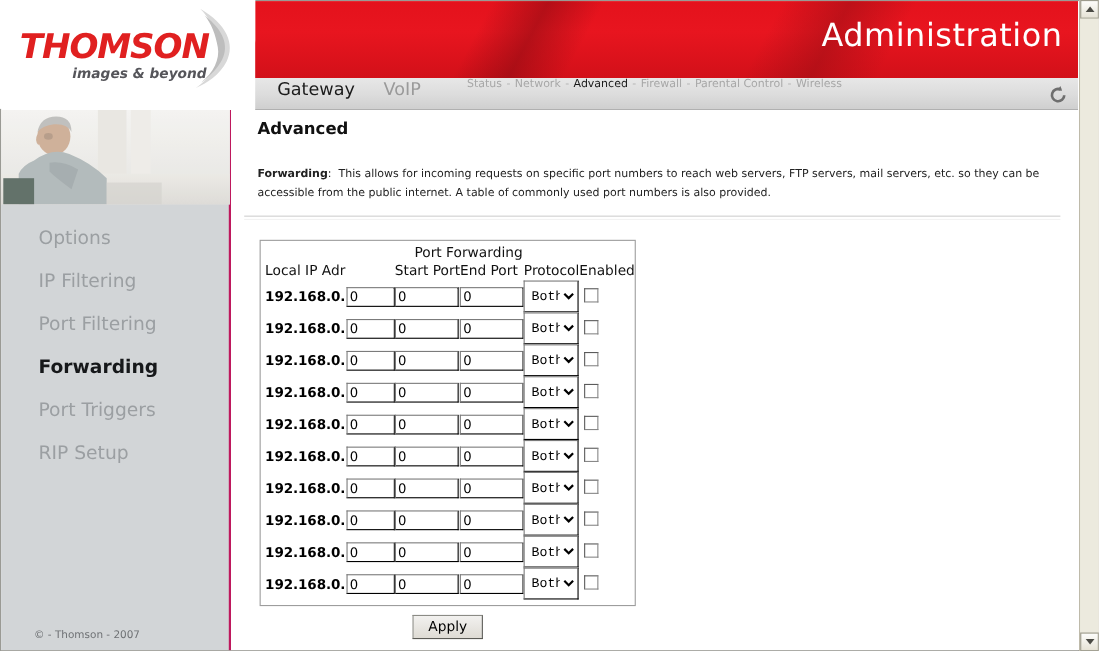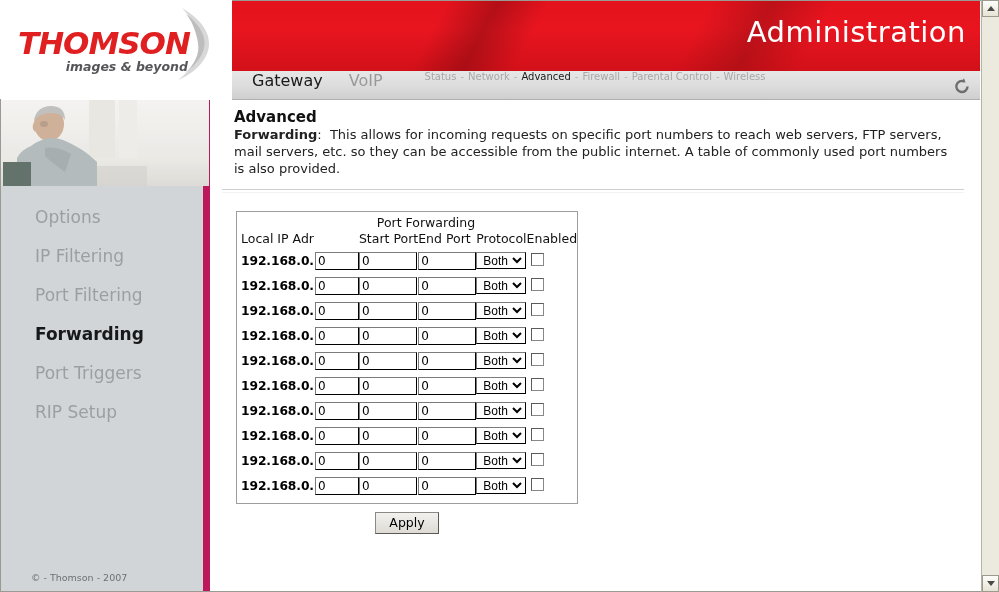"Forwarding: This allows for incoming" .desc { font-size: 13px -> 10px; margin: 0 26px 0 24px -> 24px 26px 0 24px }
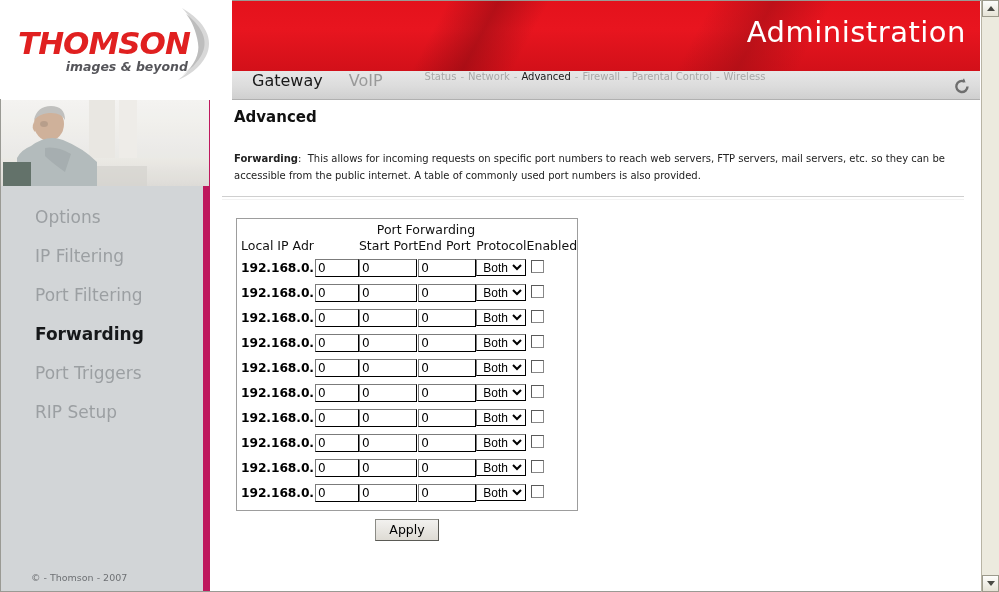"Options" .sidebar { border-right: 7px solid #be185d -> 2px solid #be185d }
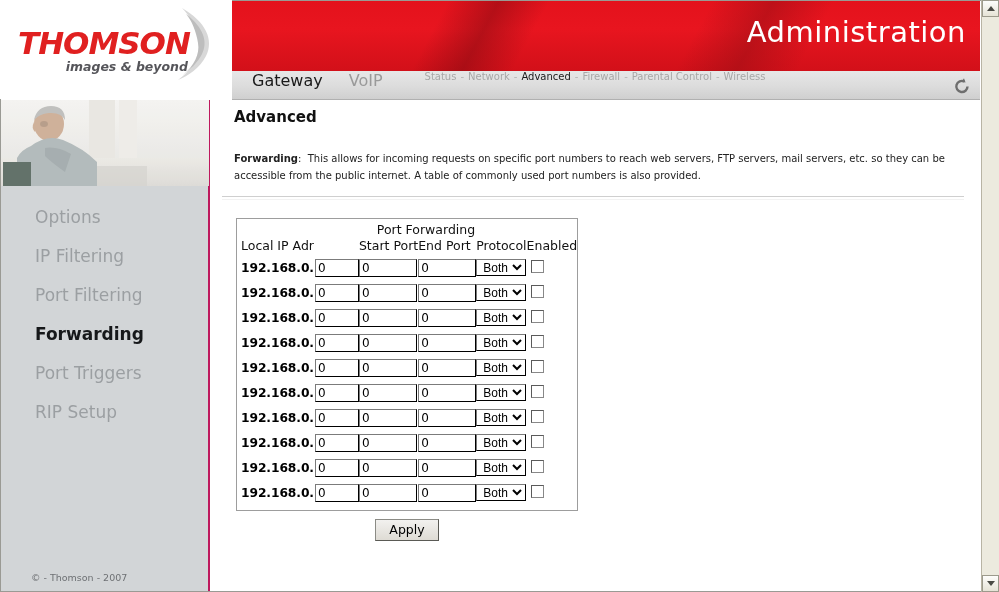"Both" select.proto { font-family: Liberation Sans, sans-serif -> Liberation Mono, monospace; height: 17px -> 29px }
